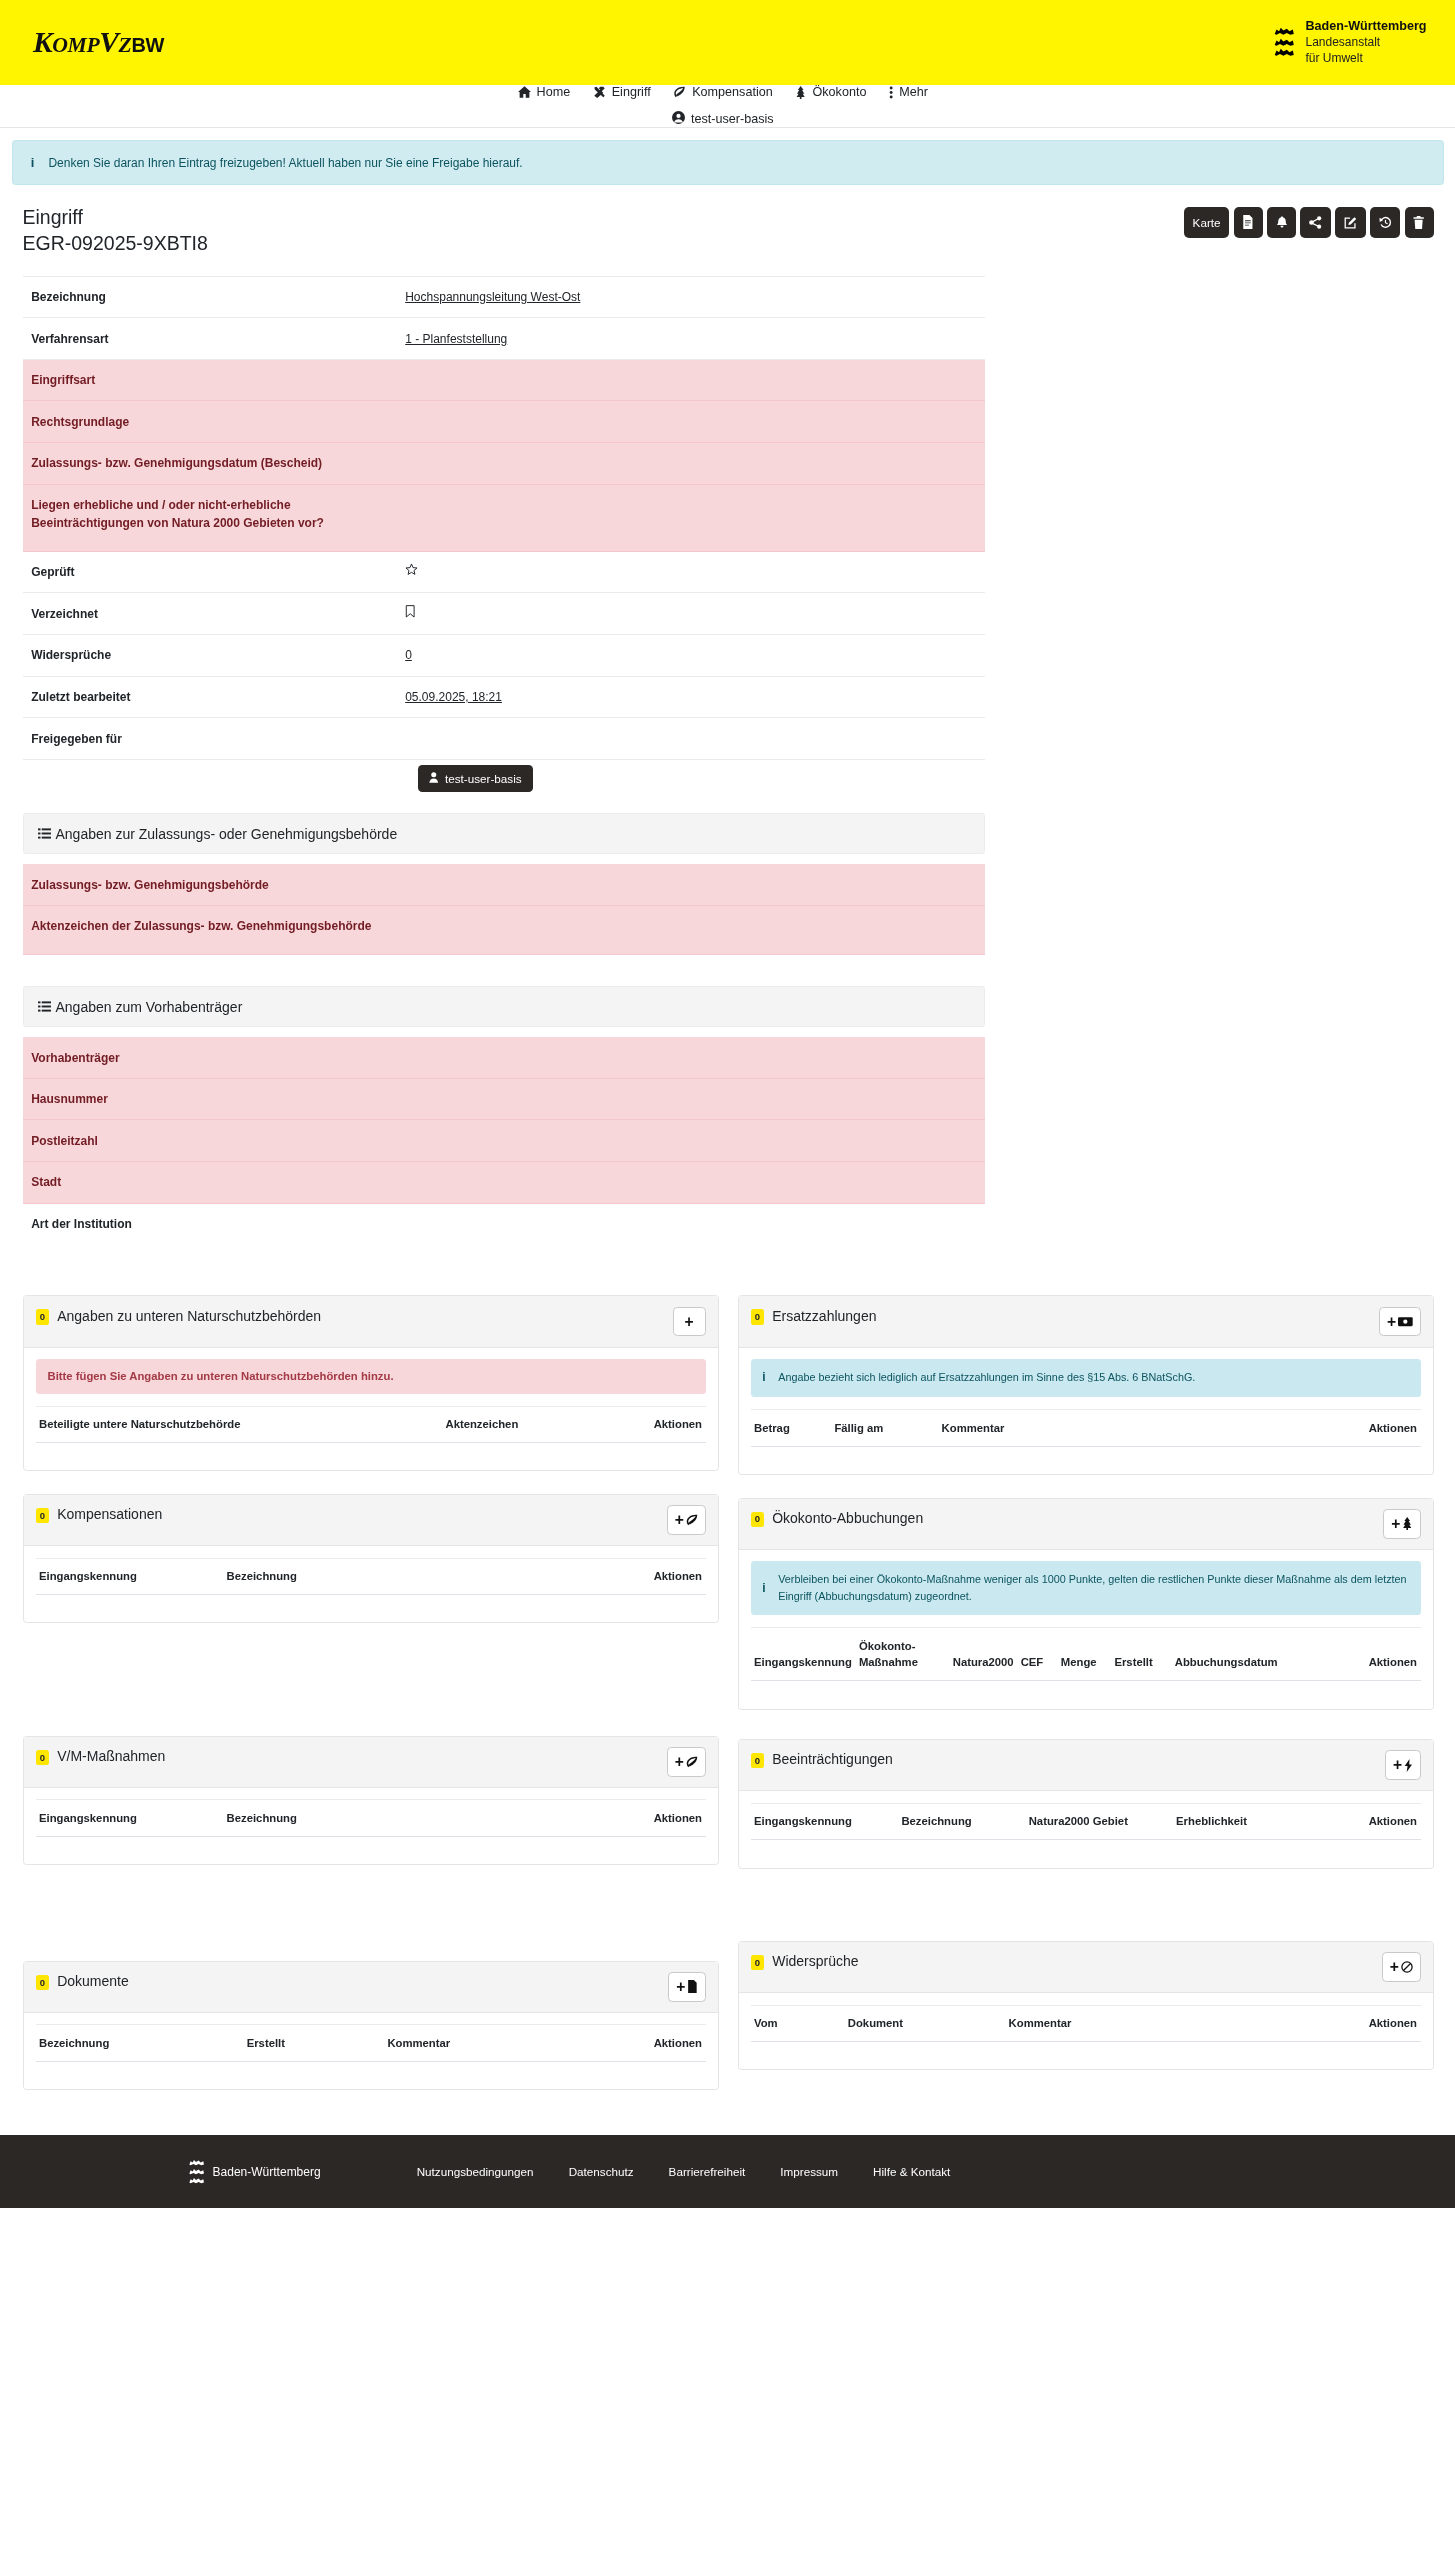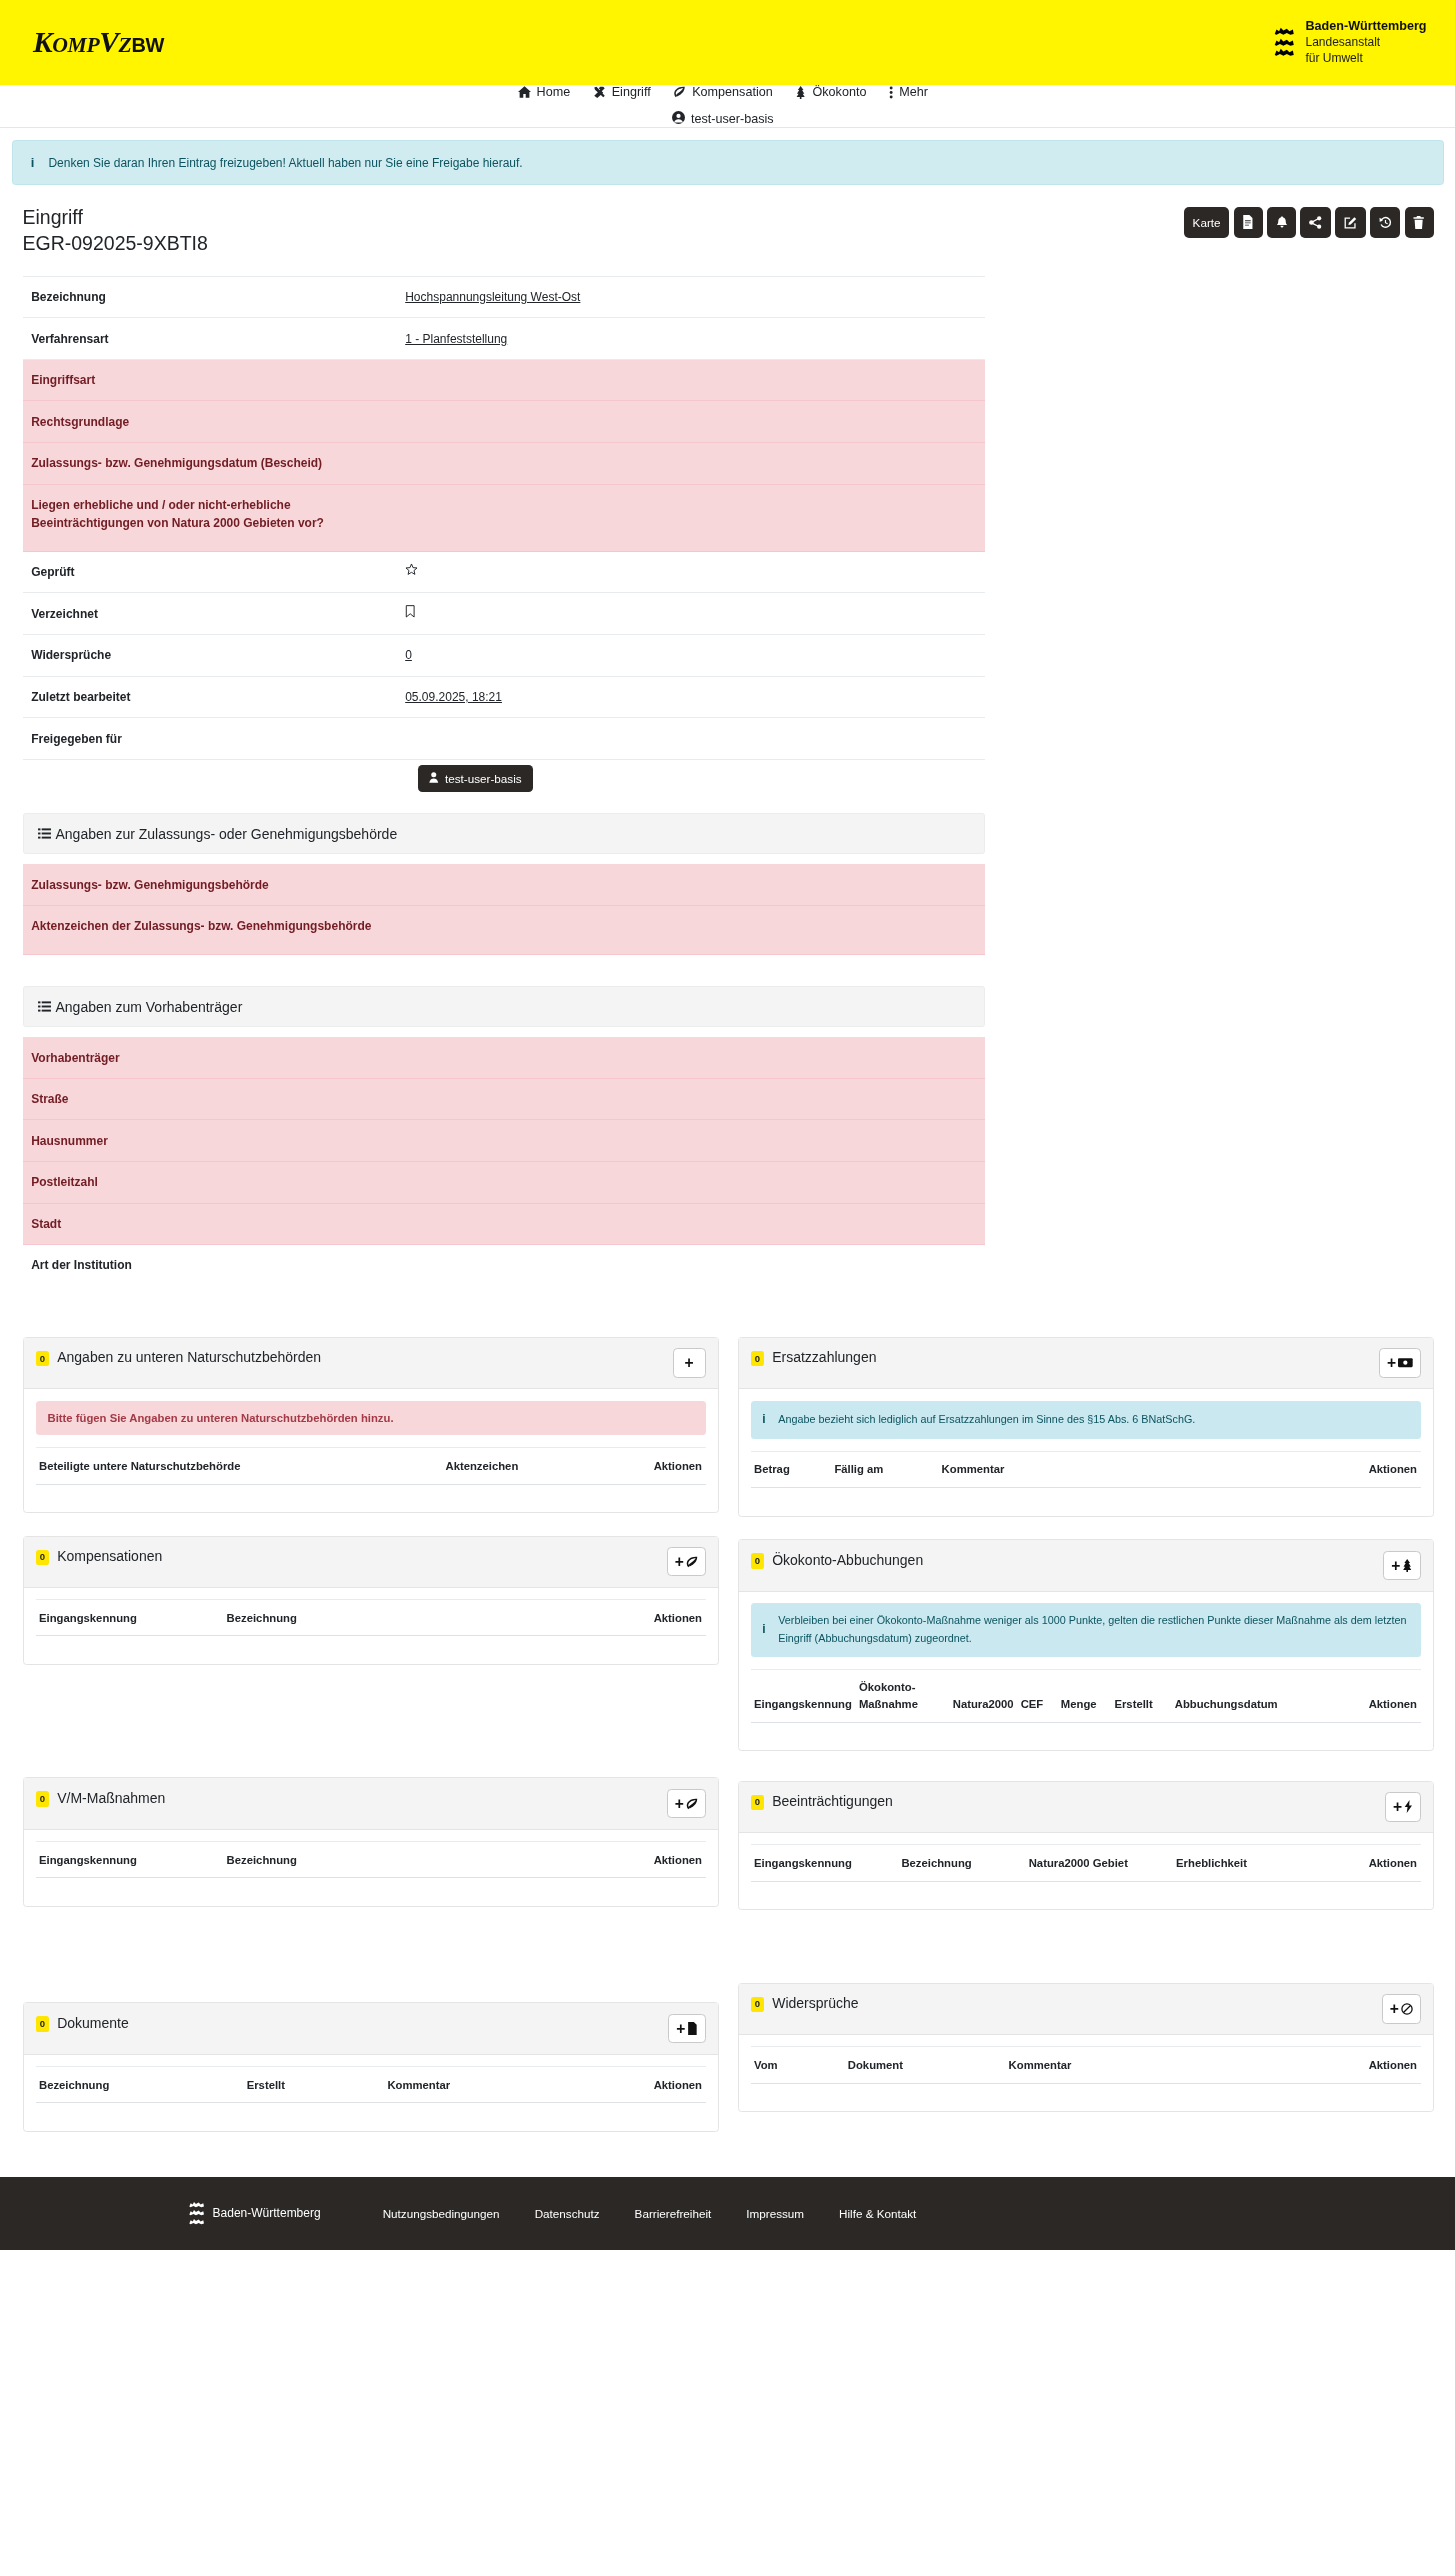"Straße" tr.missing { html: <tr> <td>Straße</td> <td></td> </tr> -> none }
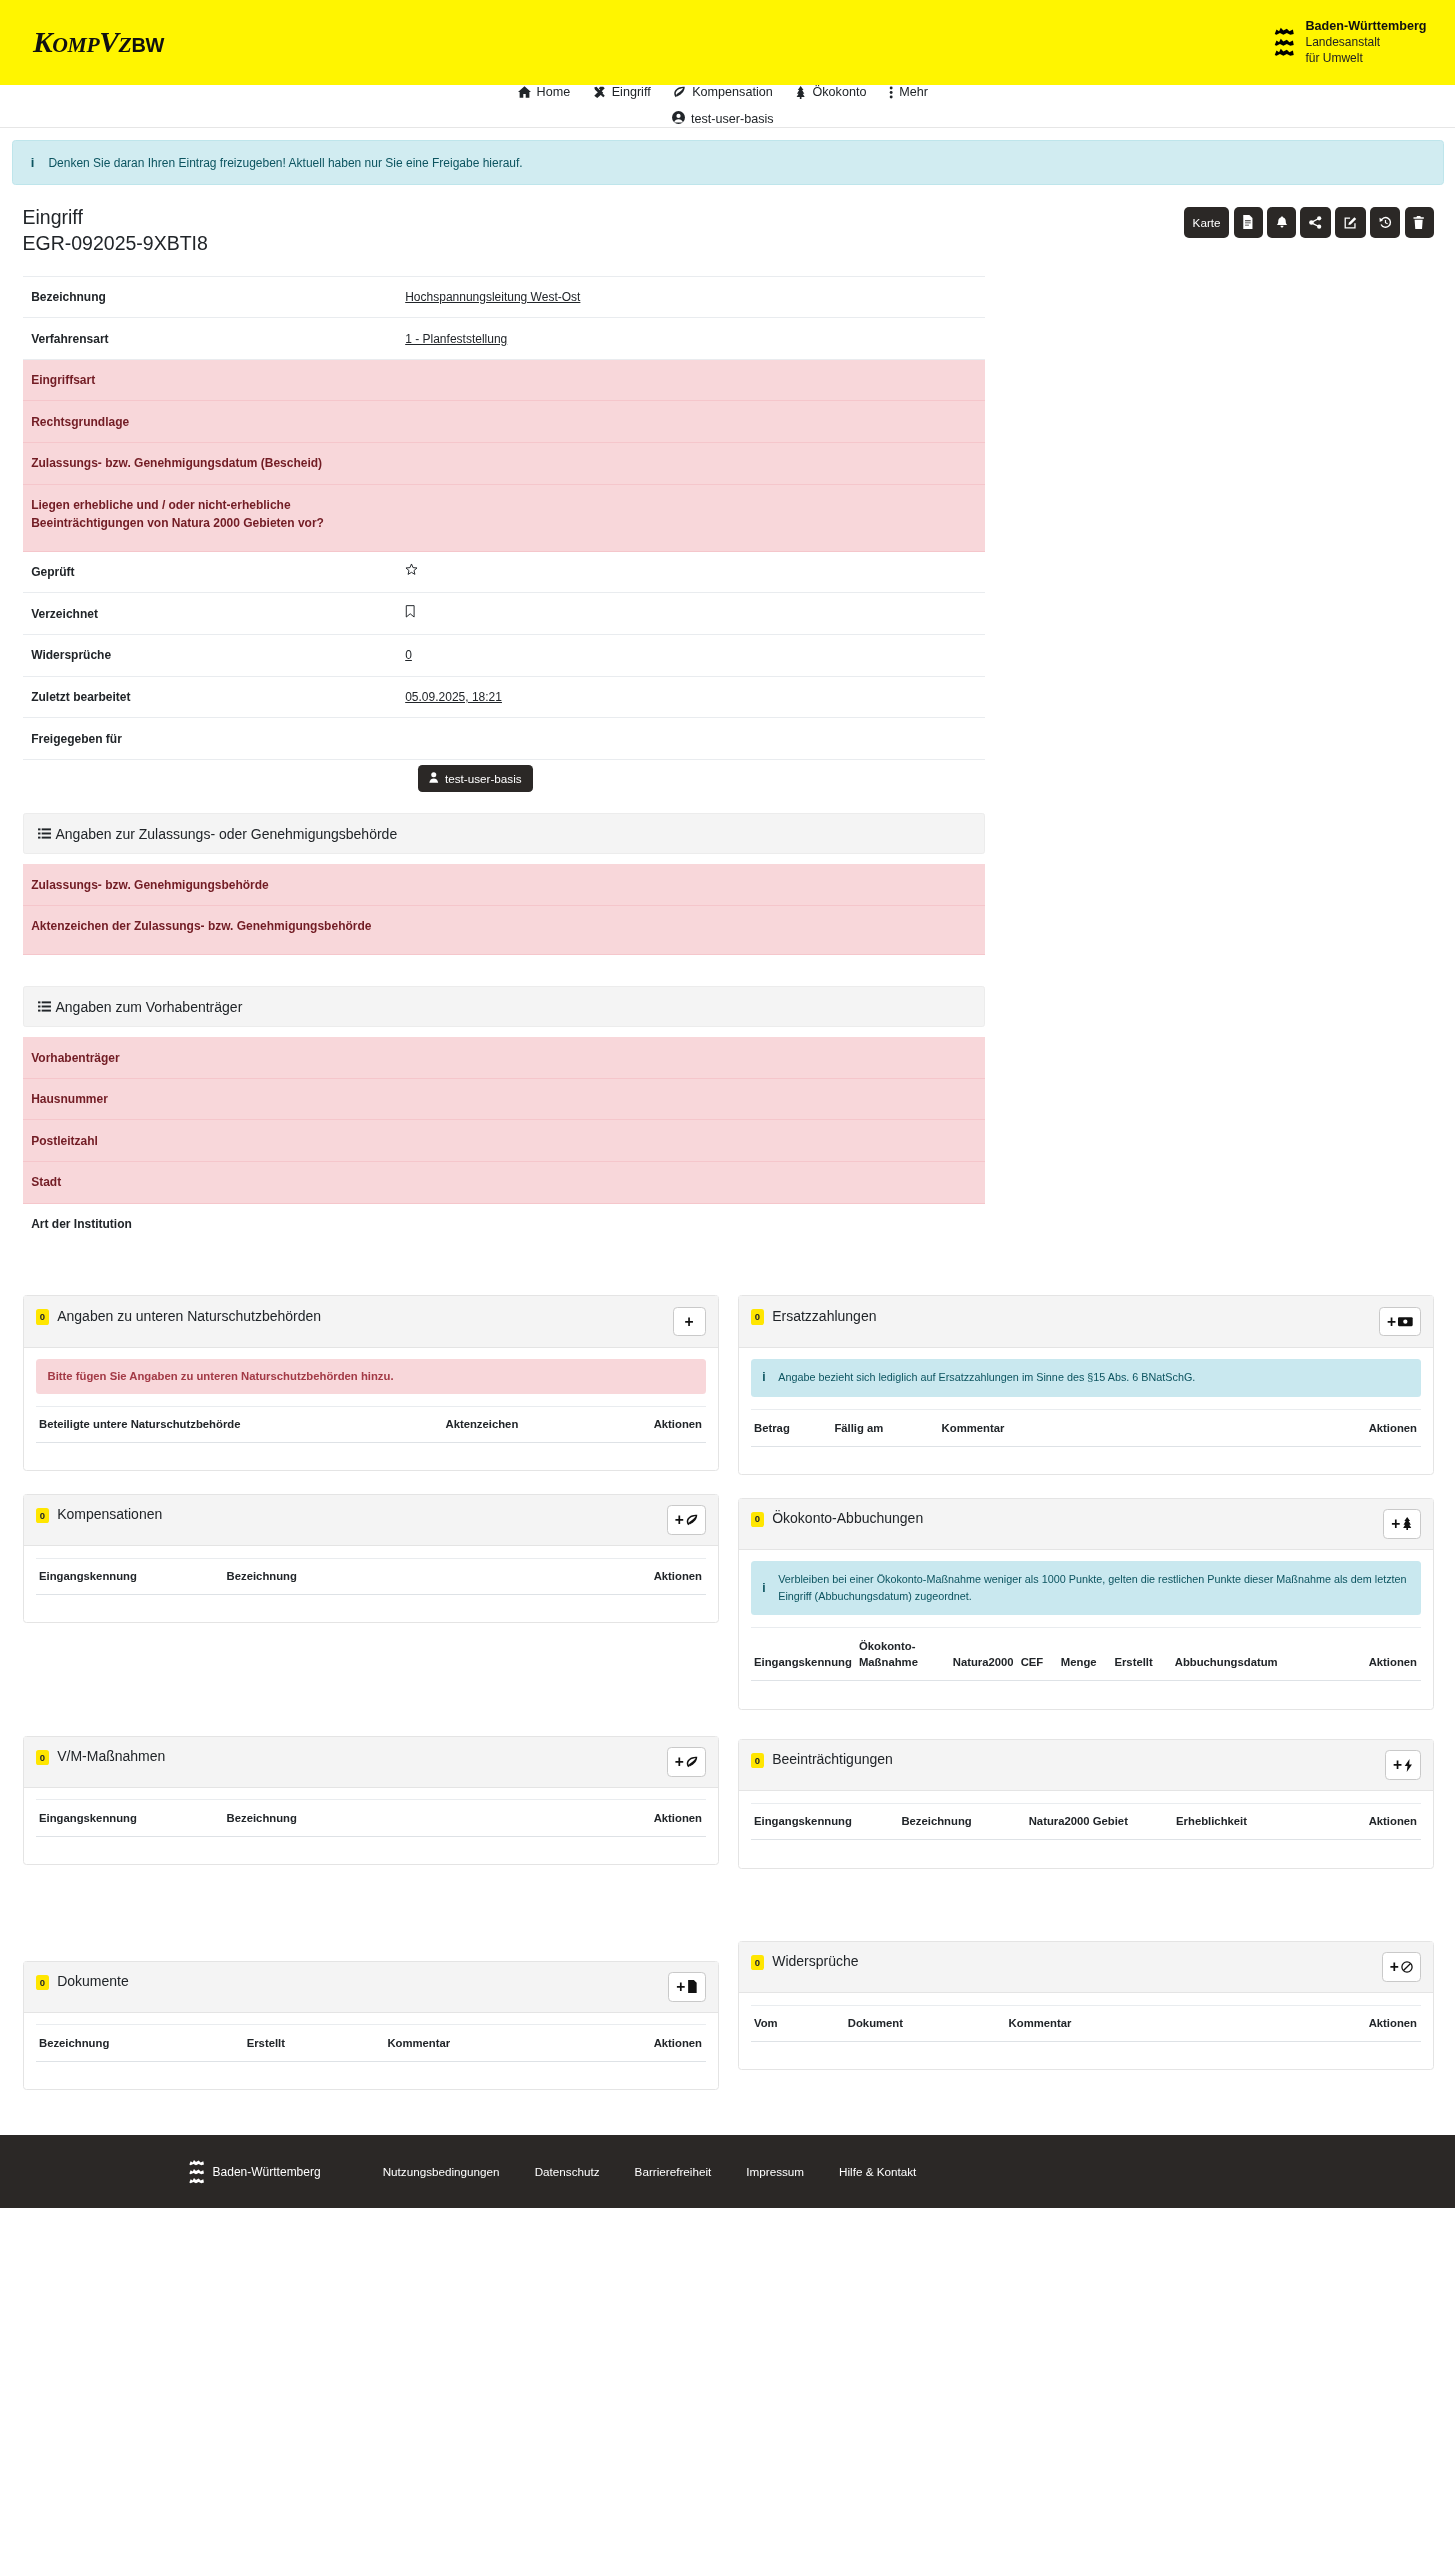"Nutzungsbedingungen" .footer-links { margin-left: 62px -> 96px }
